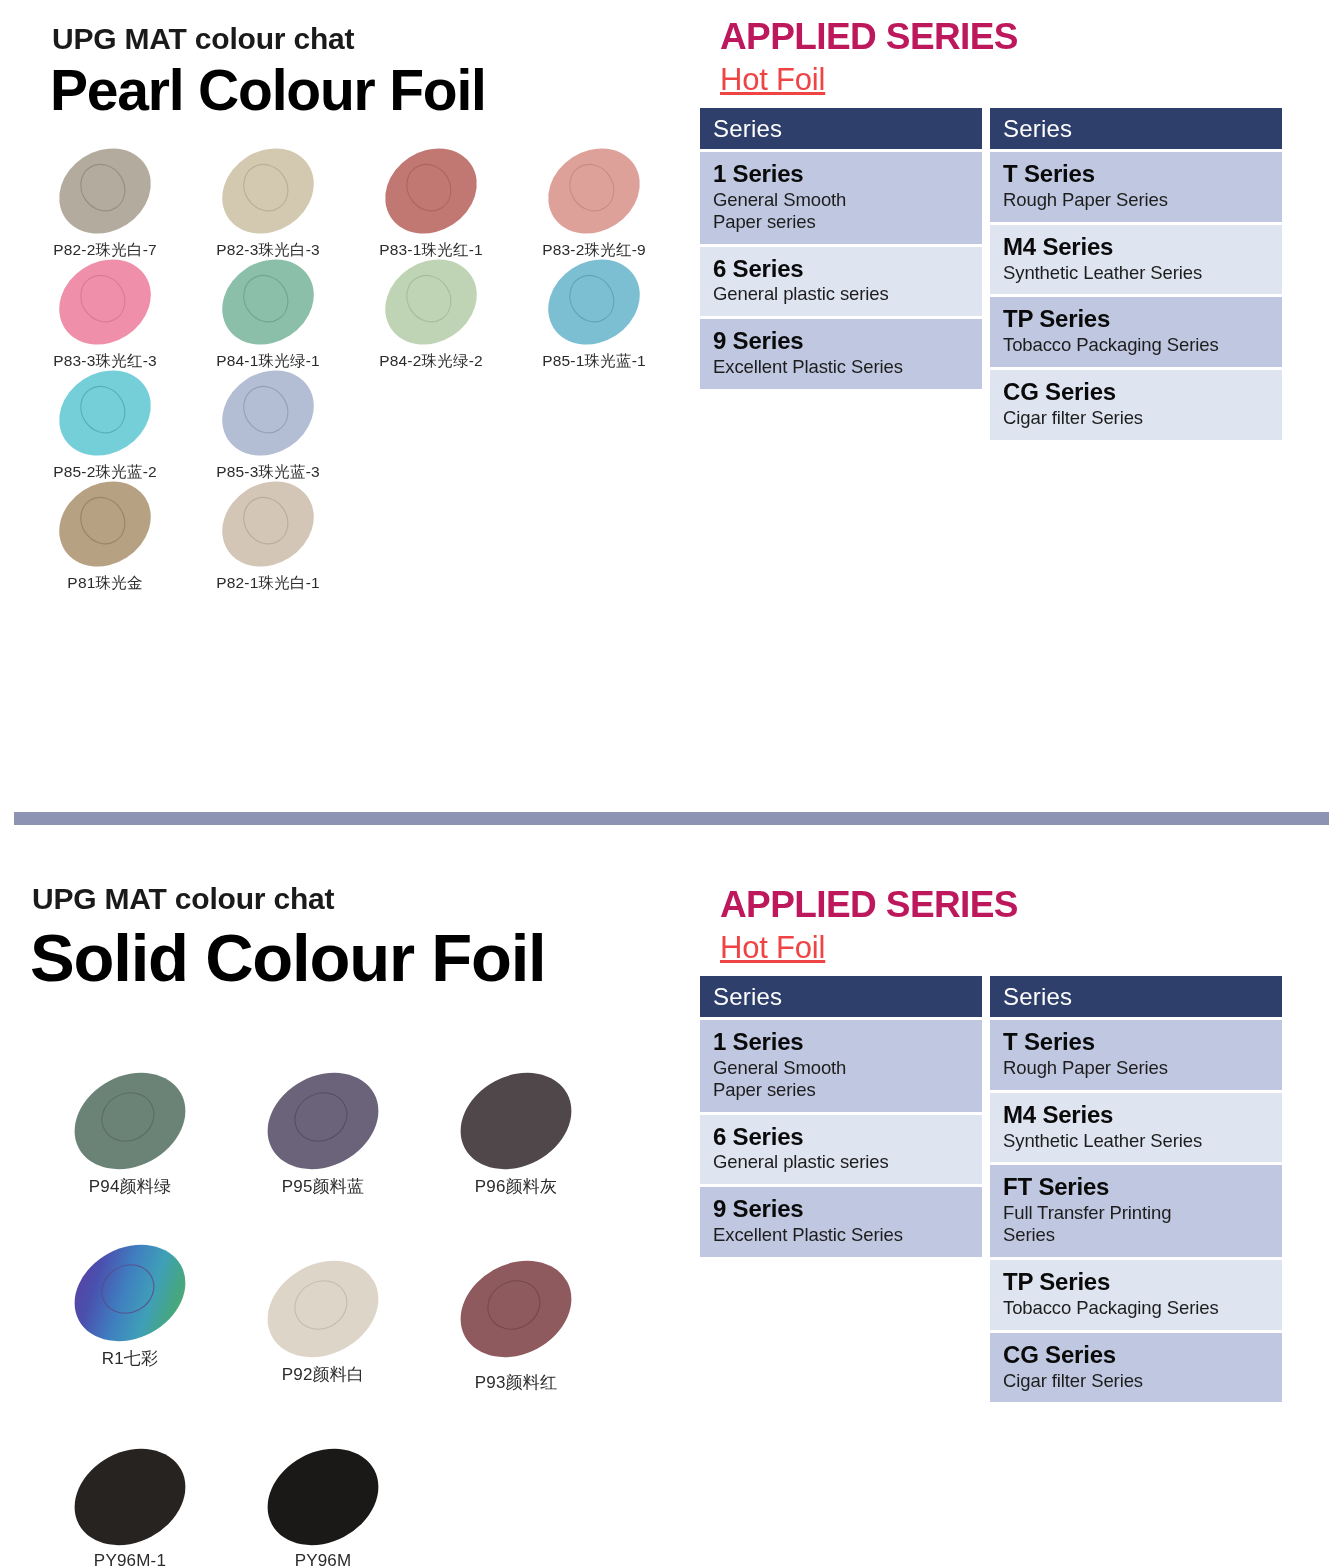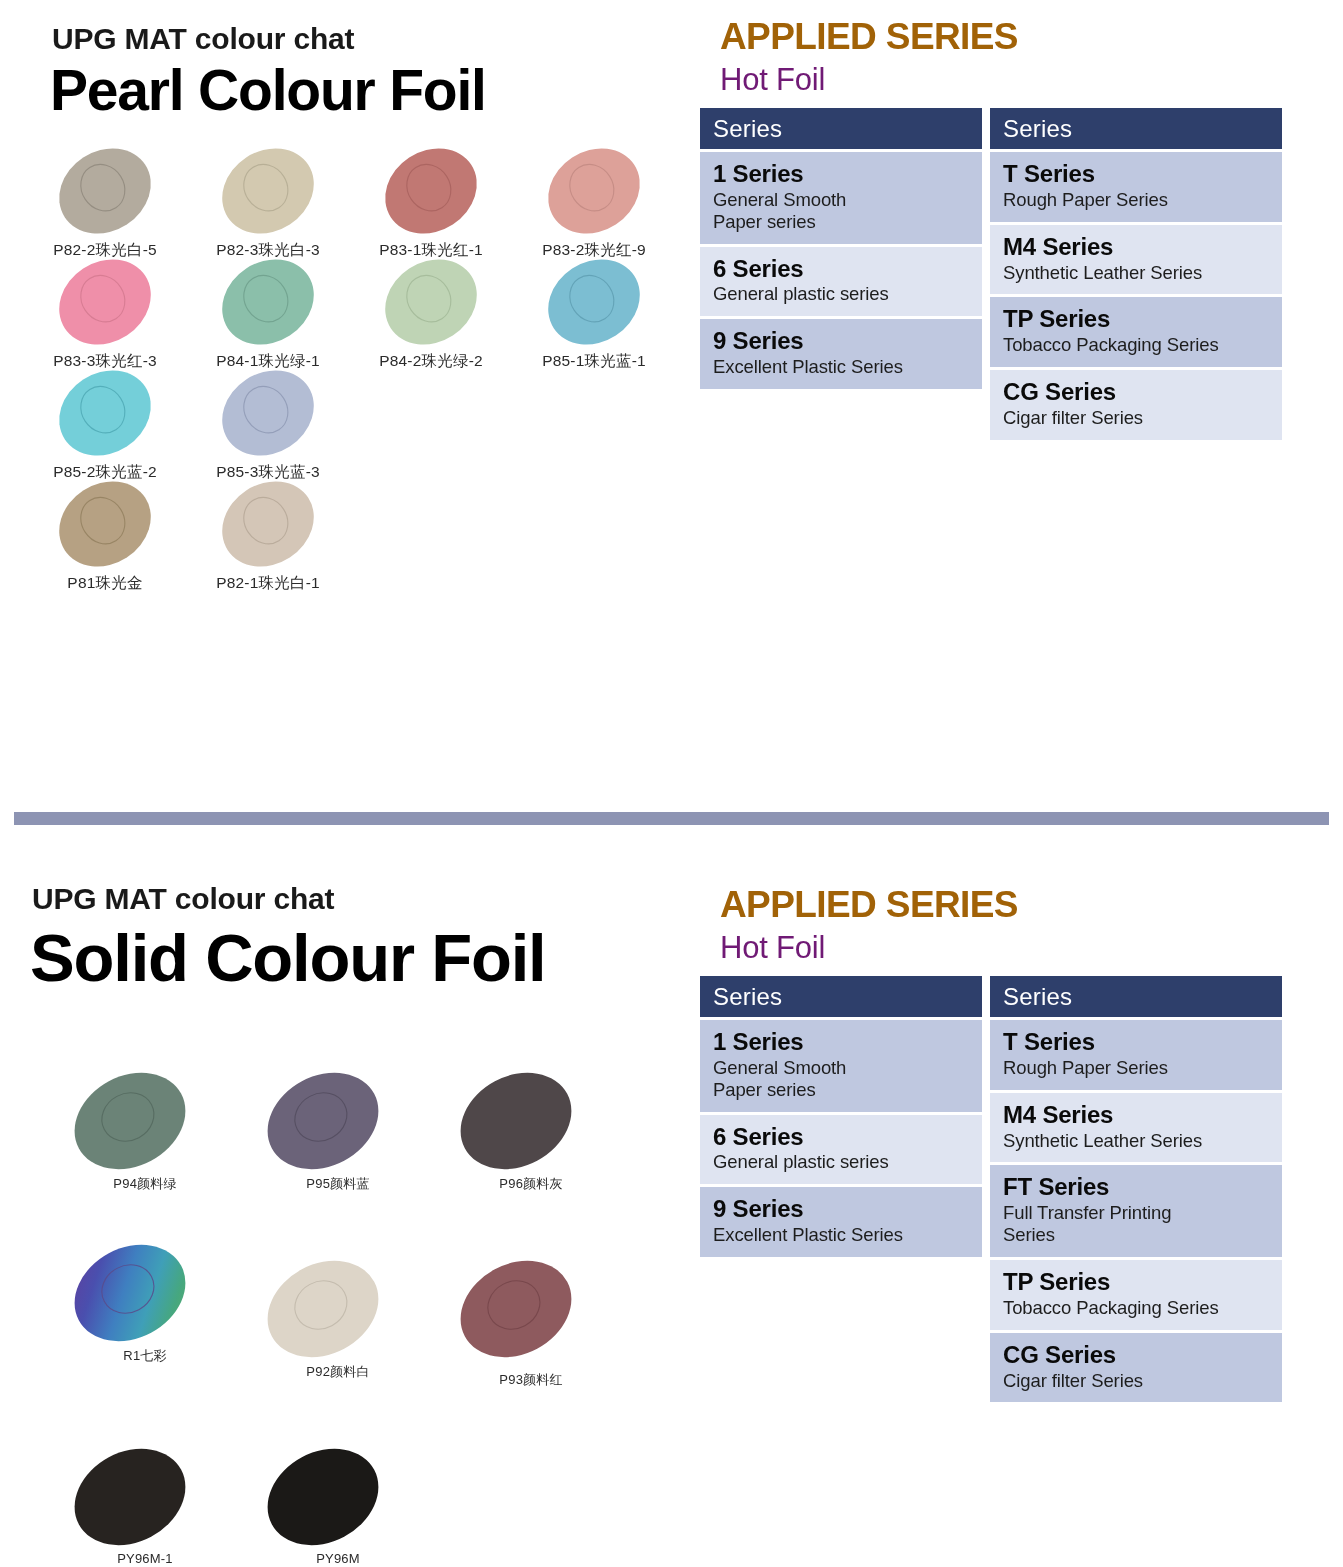"APPLIED SERIES" .applied-heading { color: #a16207 -> #be185d }
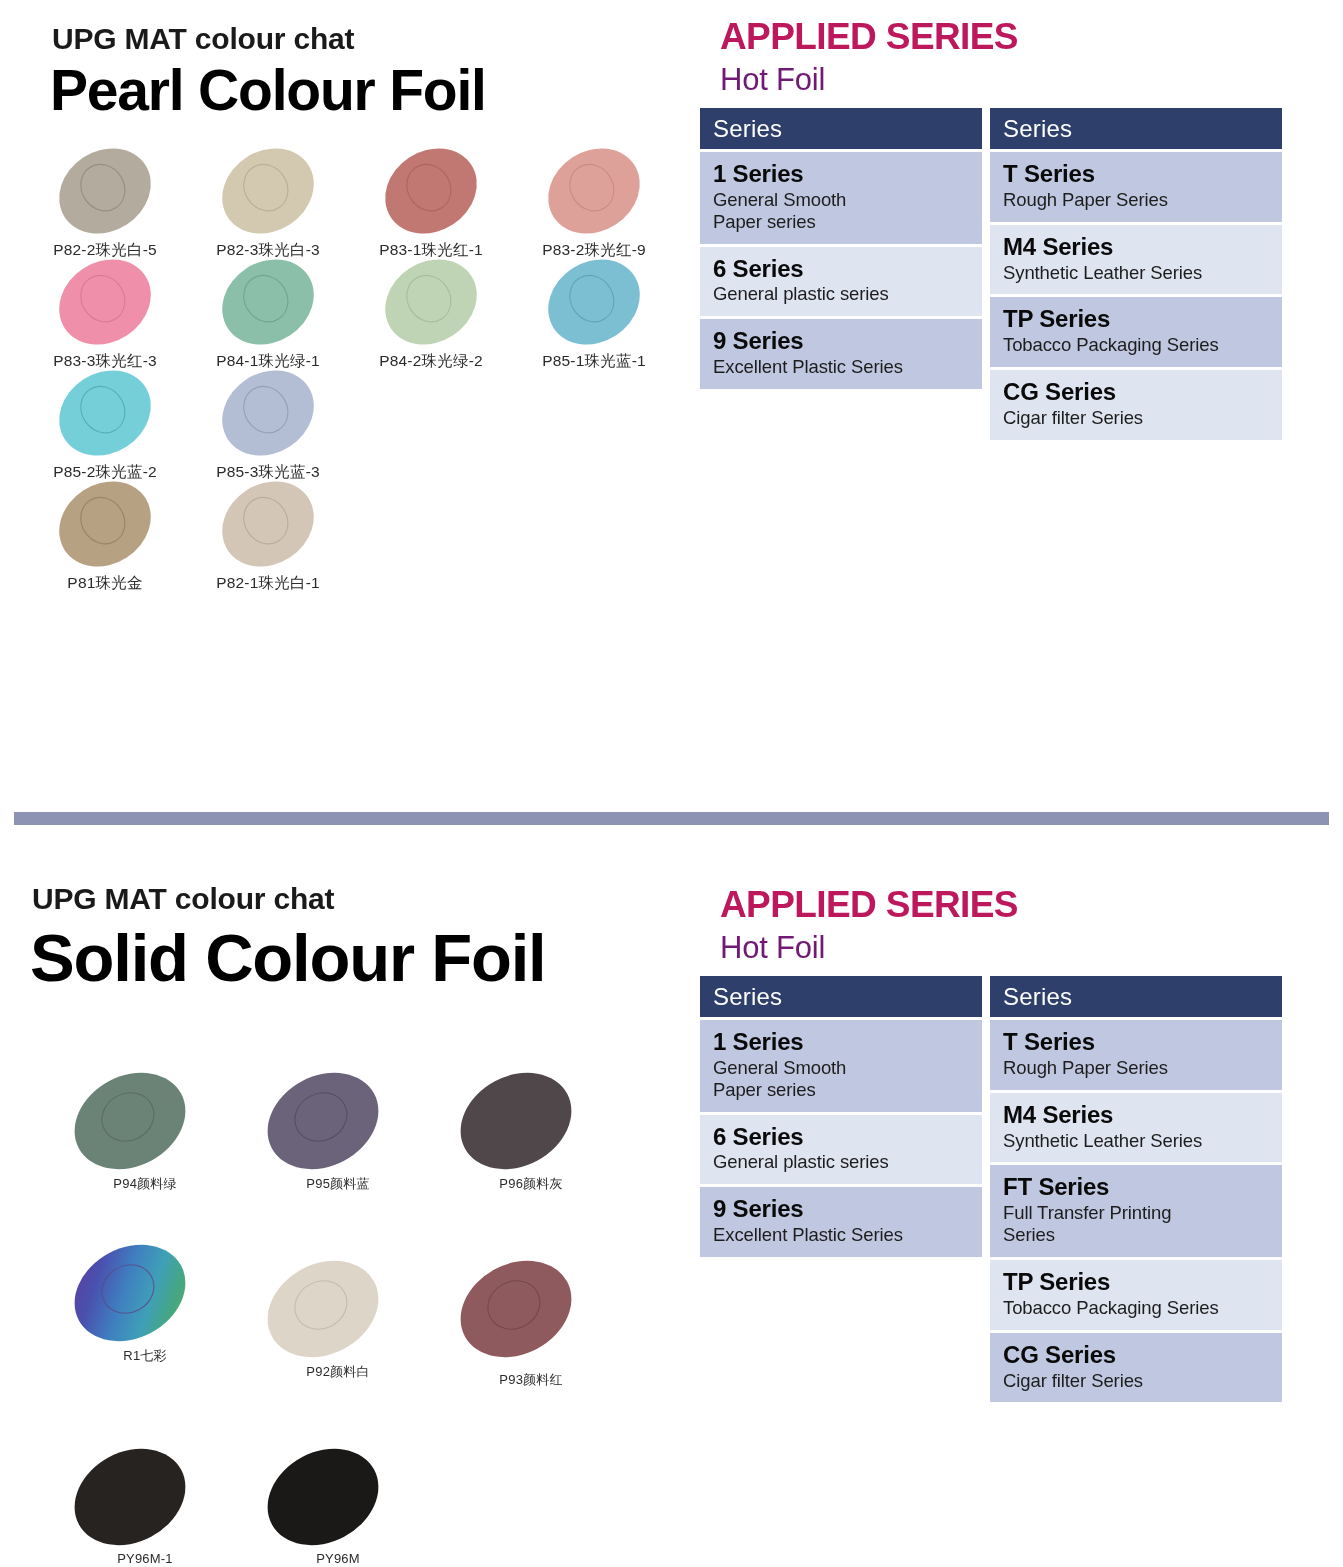"Hot Foil" .applied-sub { color: #701a75 -> #ef4444; text-decoration: none -> underline }
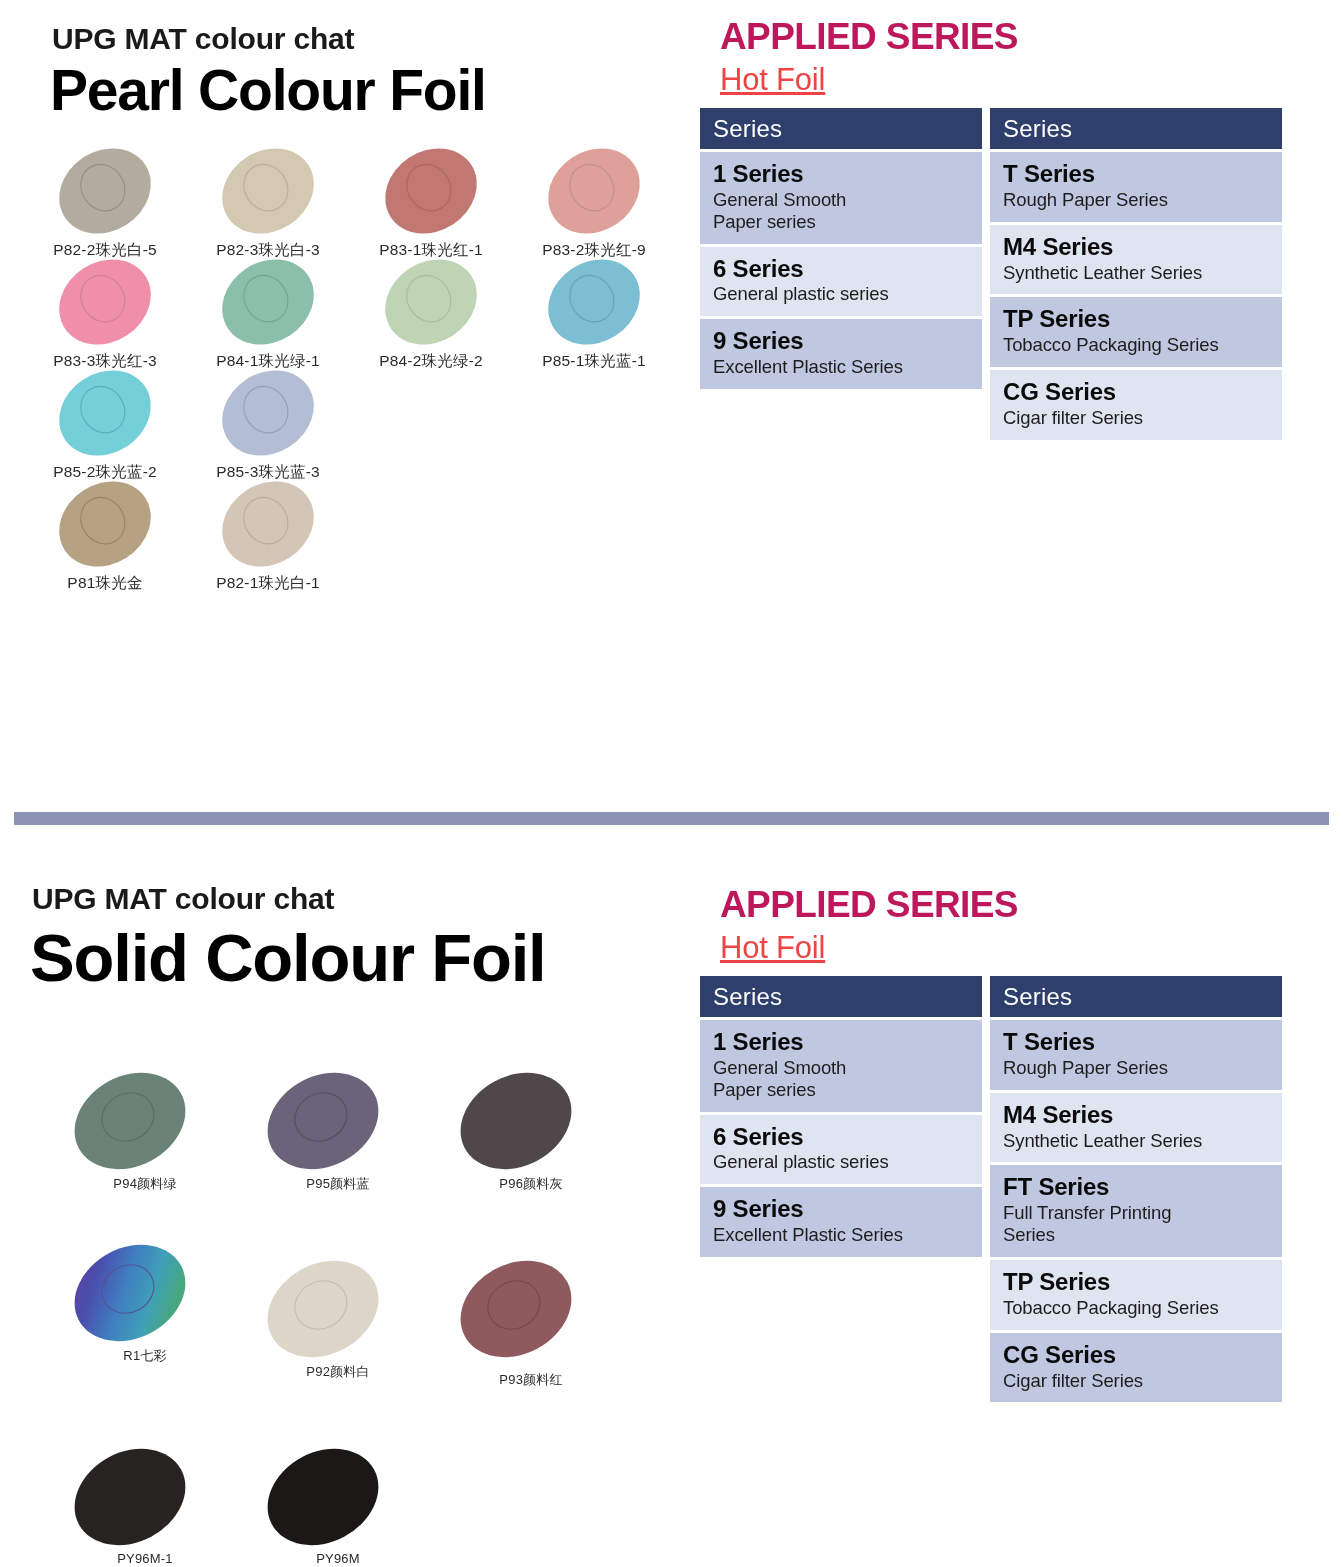"P82-2珠光白-5" div.swatch-label { text: -5 -> -7 }
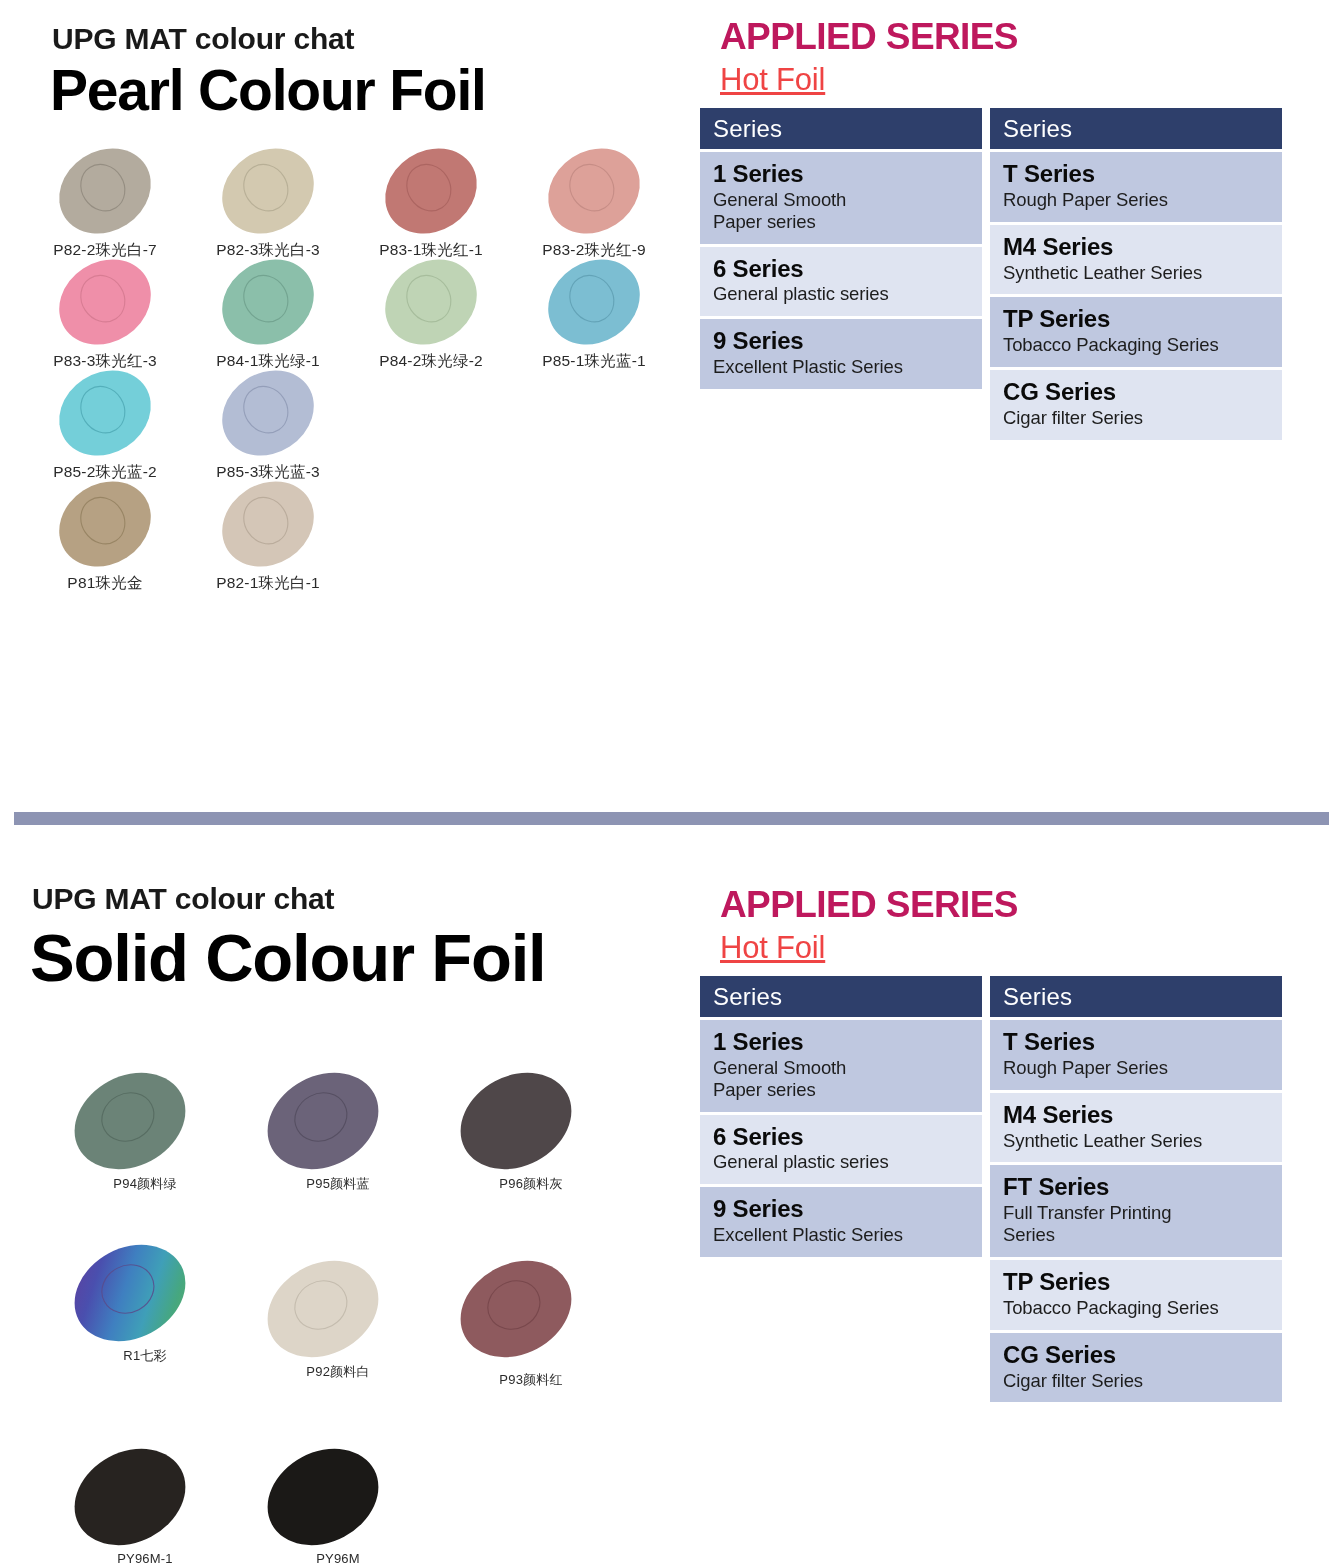"P94颜料绿" .swatch-label.solid-lbl { font-size: 13px -> 17px; margin-left: 15px -> none }
